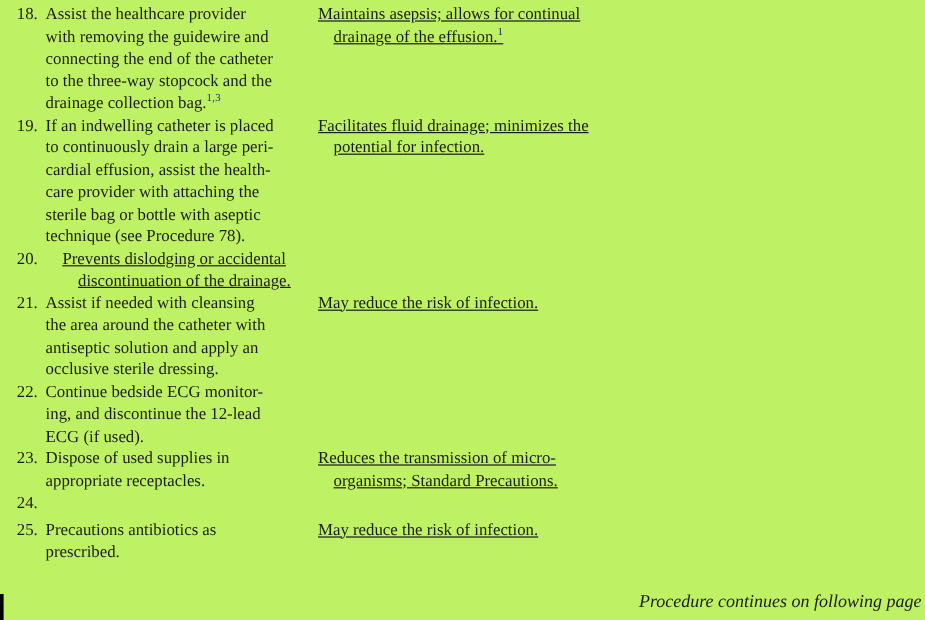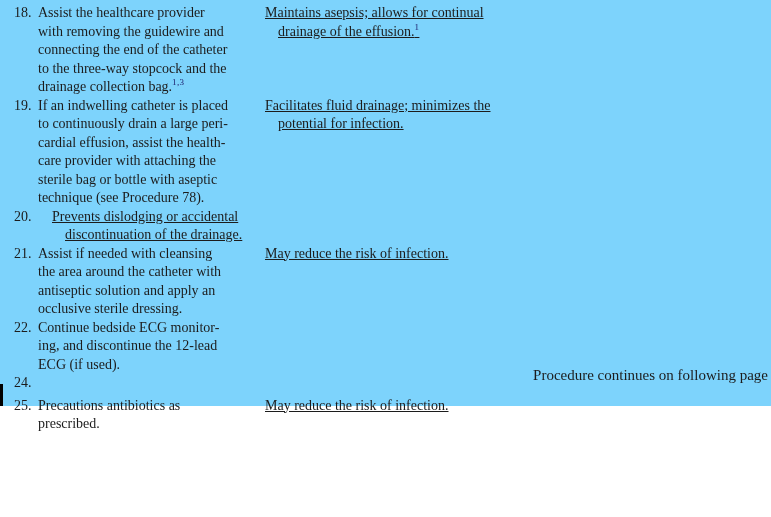"18." .page { background: #7dd3fc -> #bef264; height: 406px -> 517px }
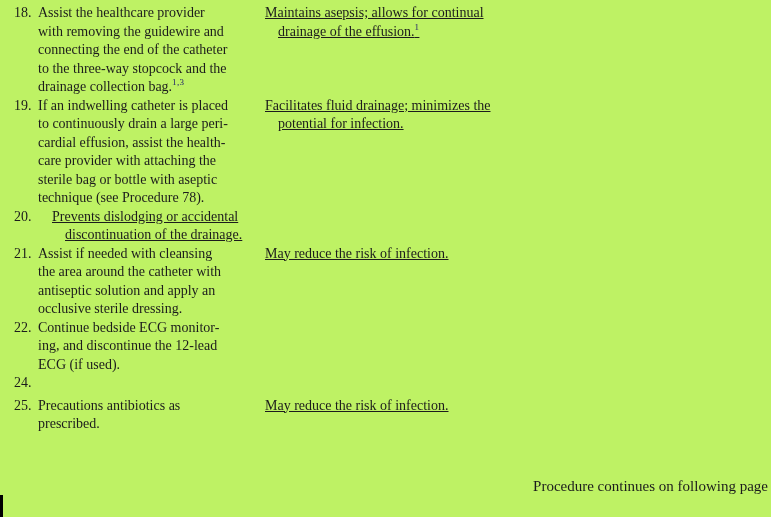"23." div.row { html: none -> <div> <div>23.</div> <div><span>Dispose of used supplies in appropriate receptacles.</span></div> <div><span>Reduces the transmission of micro- organisms; Standard Precautions.</span></div> </div> }
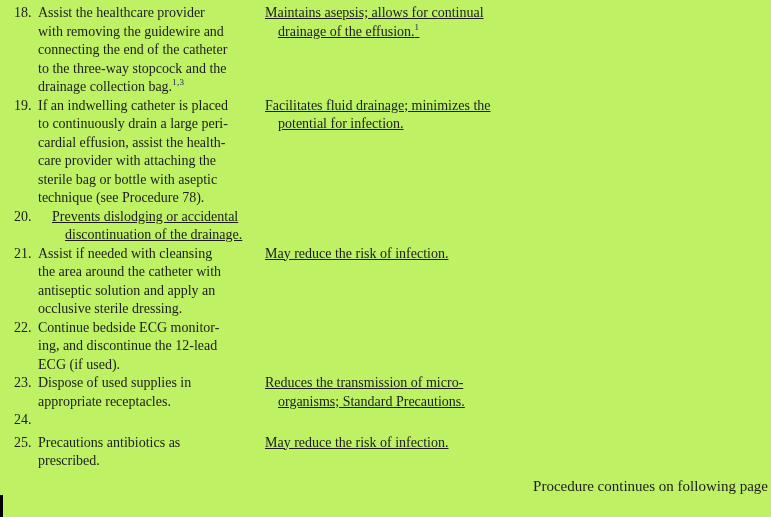"Procedure continues on following page" .footer-note { bottom: 22px -> 6px; font-style: none -> italic }
